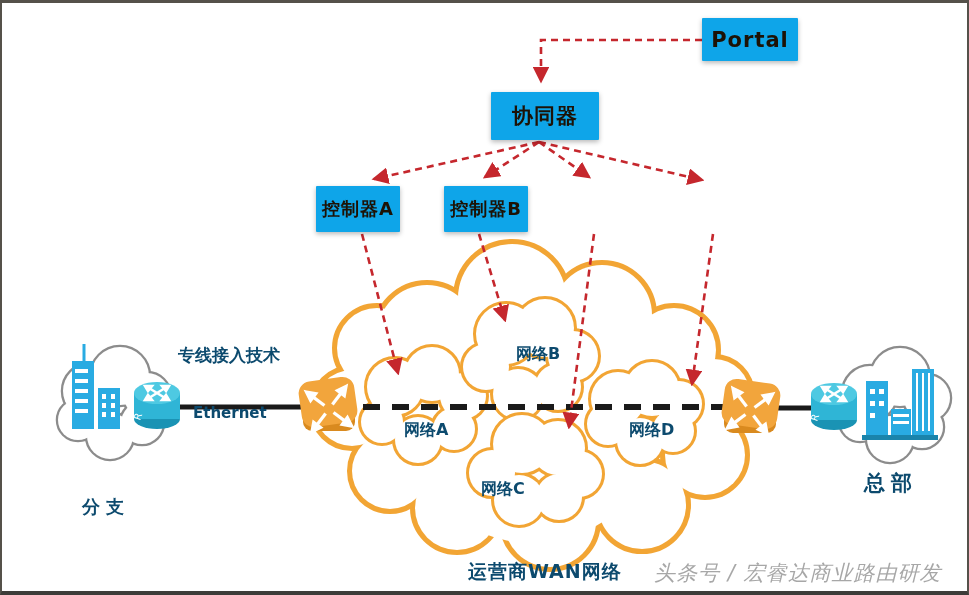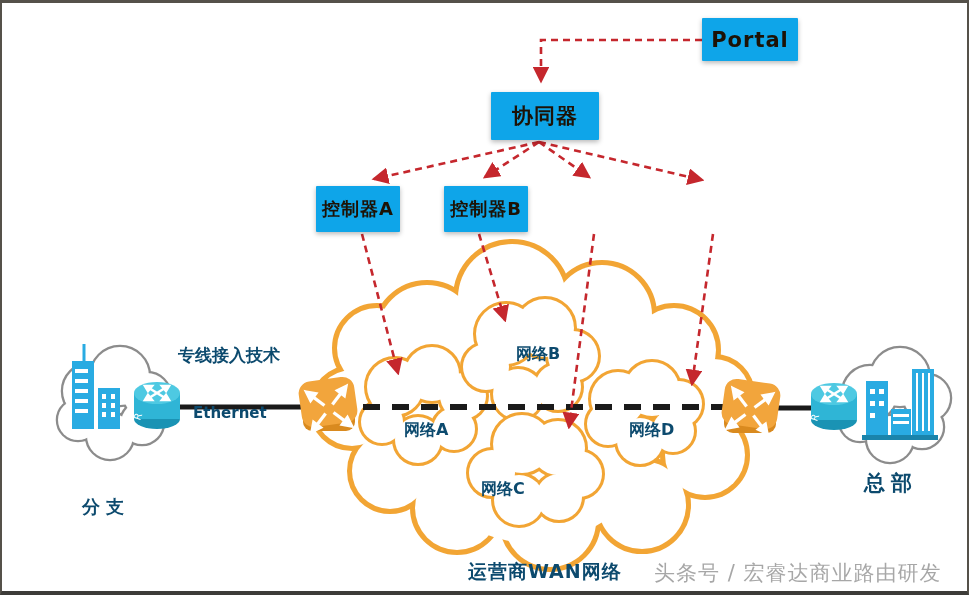"头条号 / 宏睿达商业路由研发" #watermark { font-style: none -> italic }
